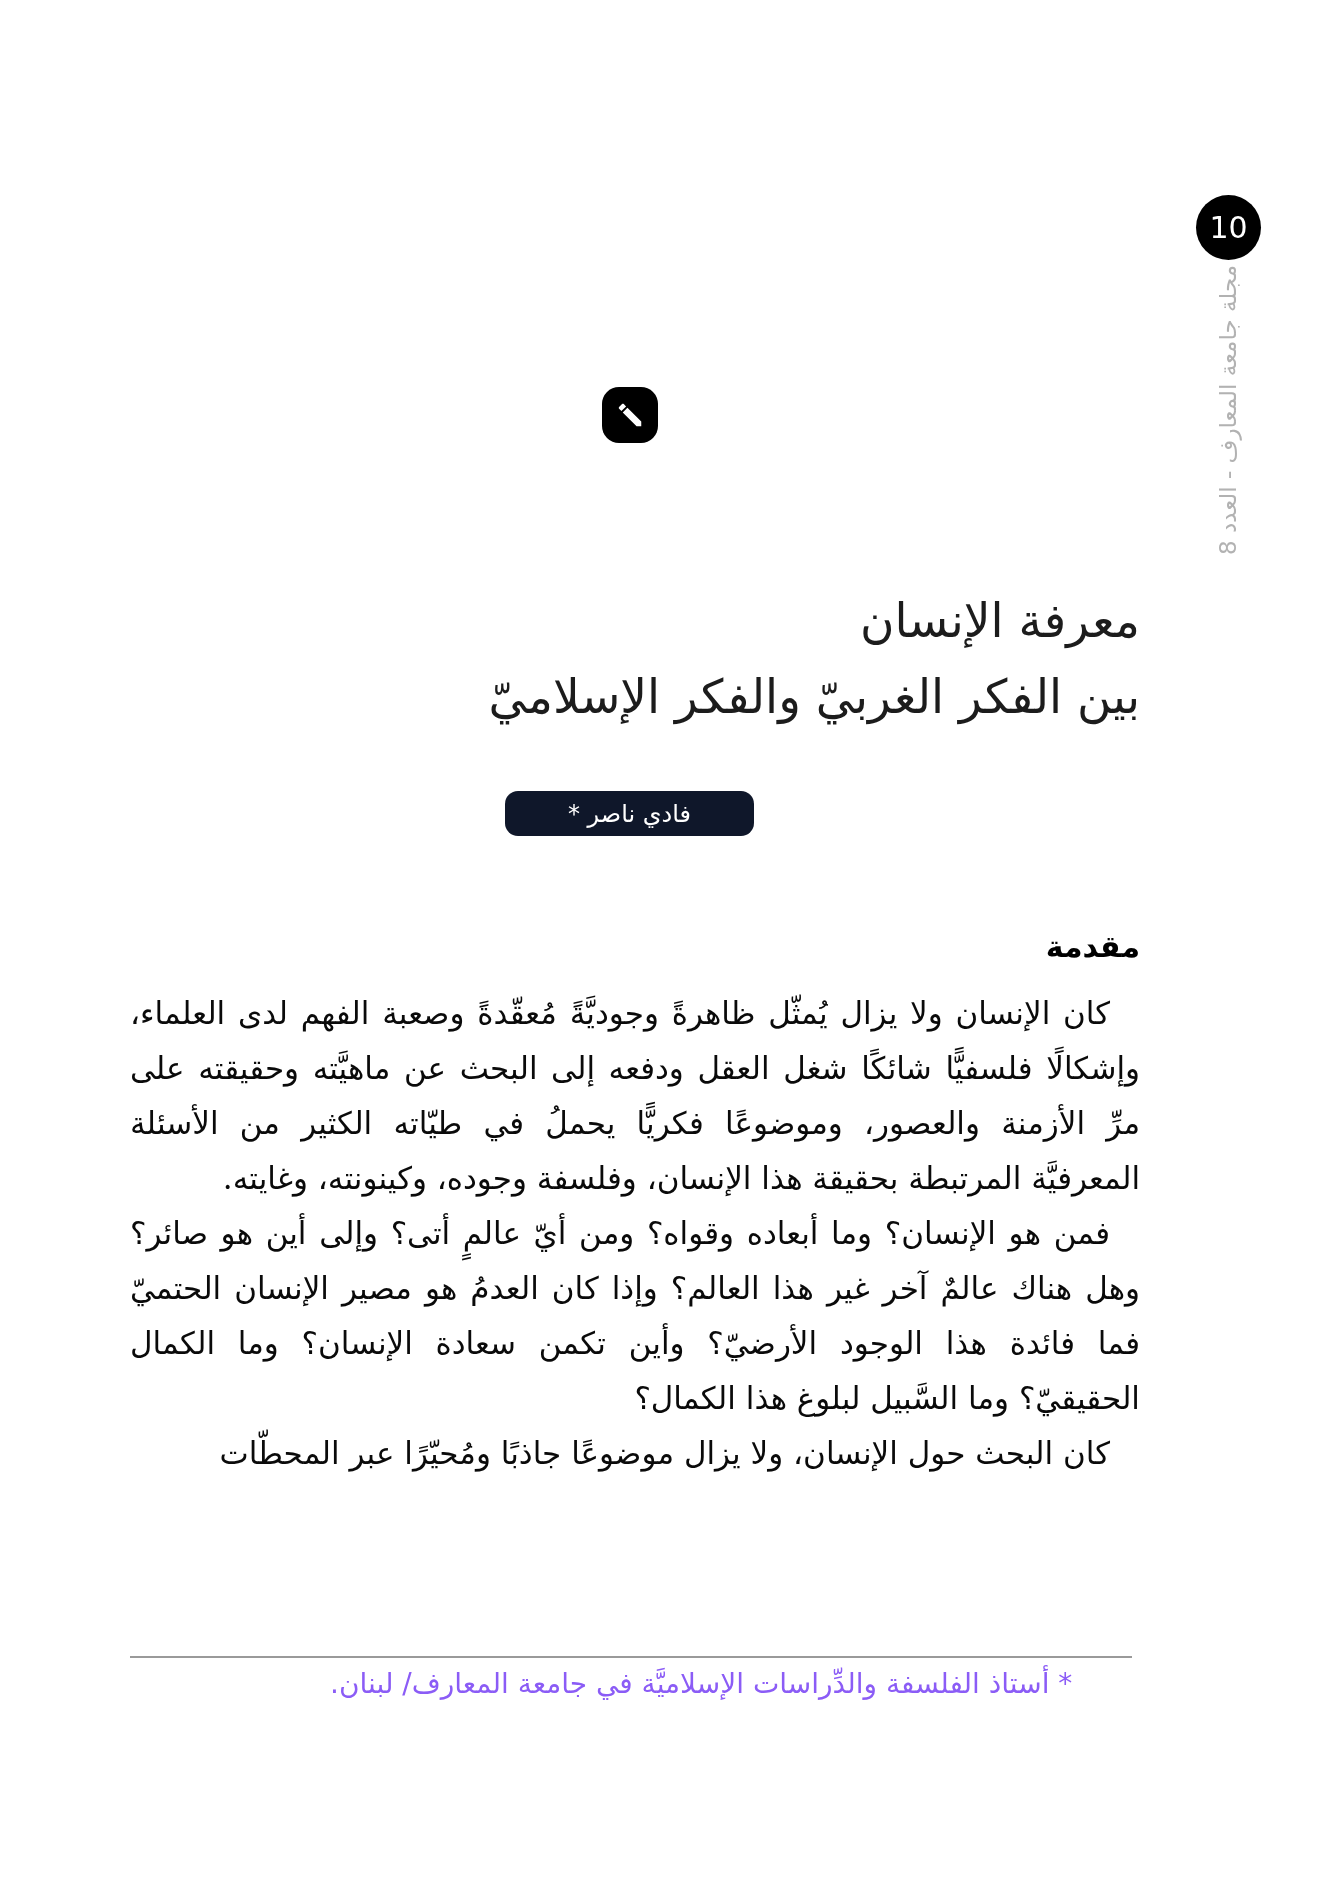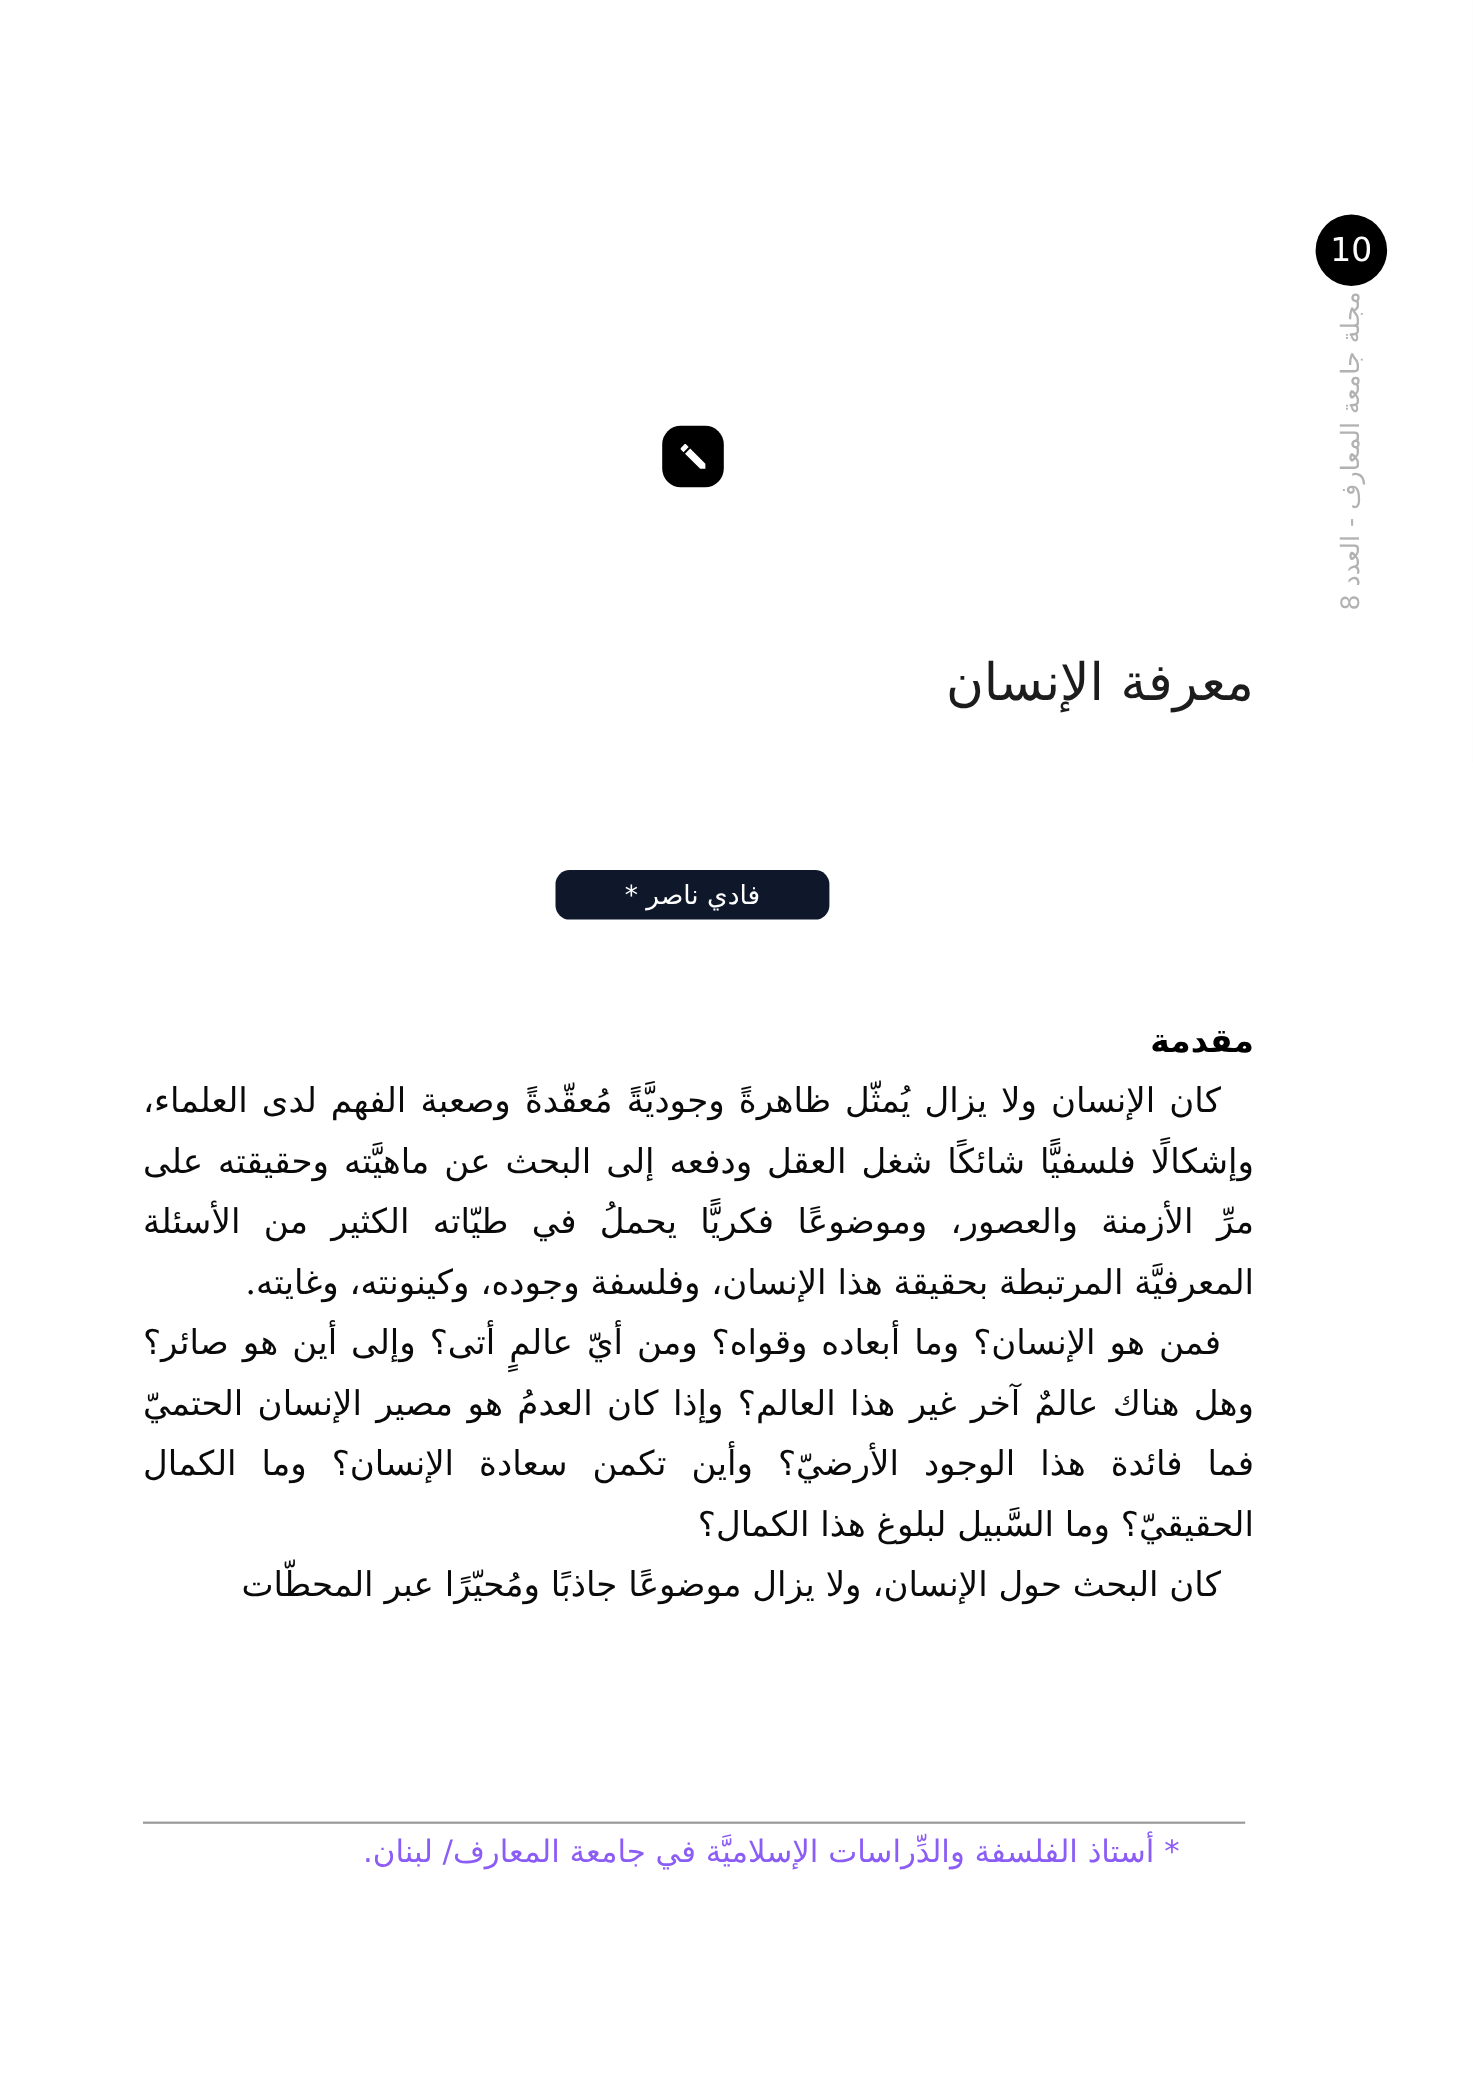"بين الفكر الغربيّ والفكر الإسلاميّ" div.title-line { html: none -> <div>بين الفكر الغربيّ والفكر الإسلاميّ</div> }
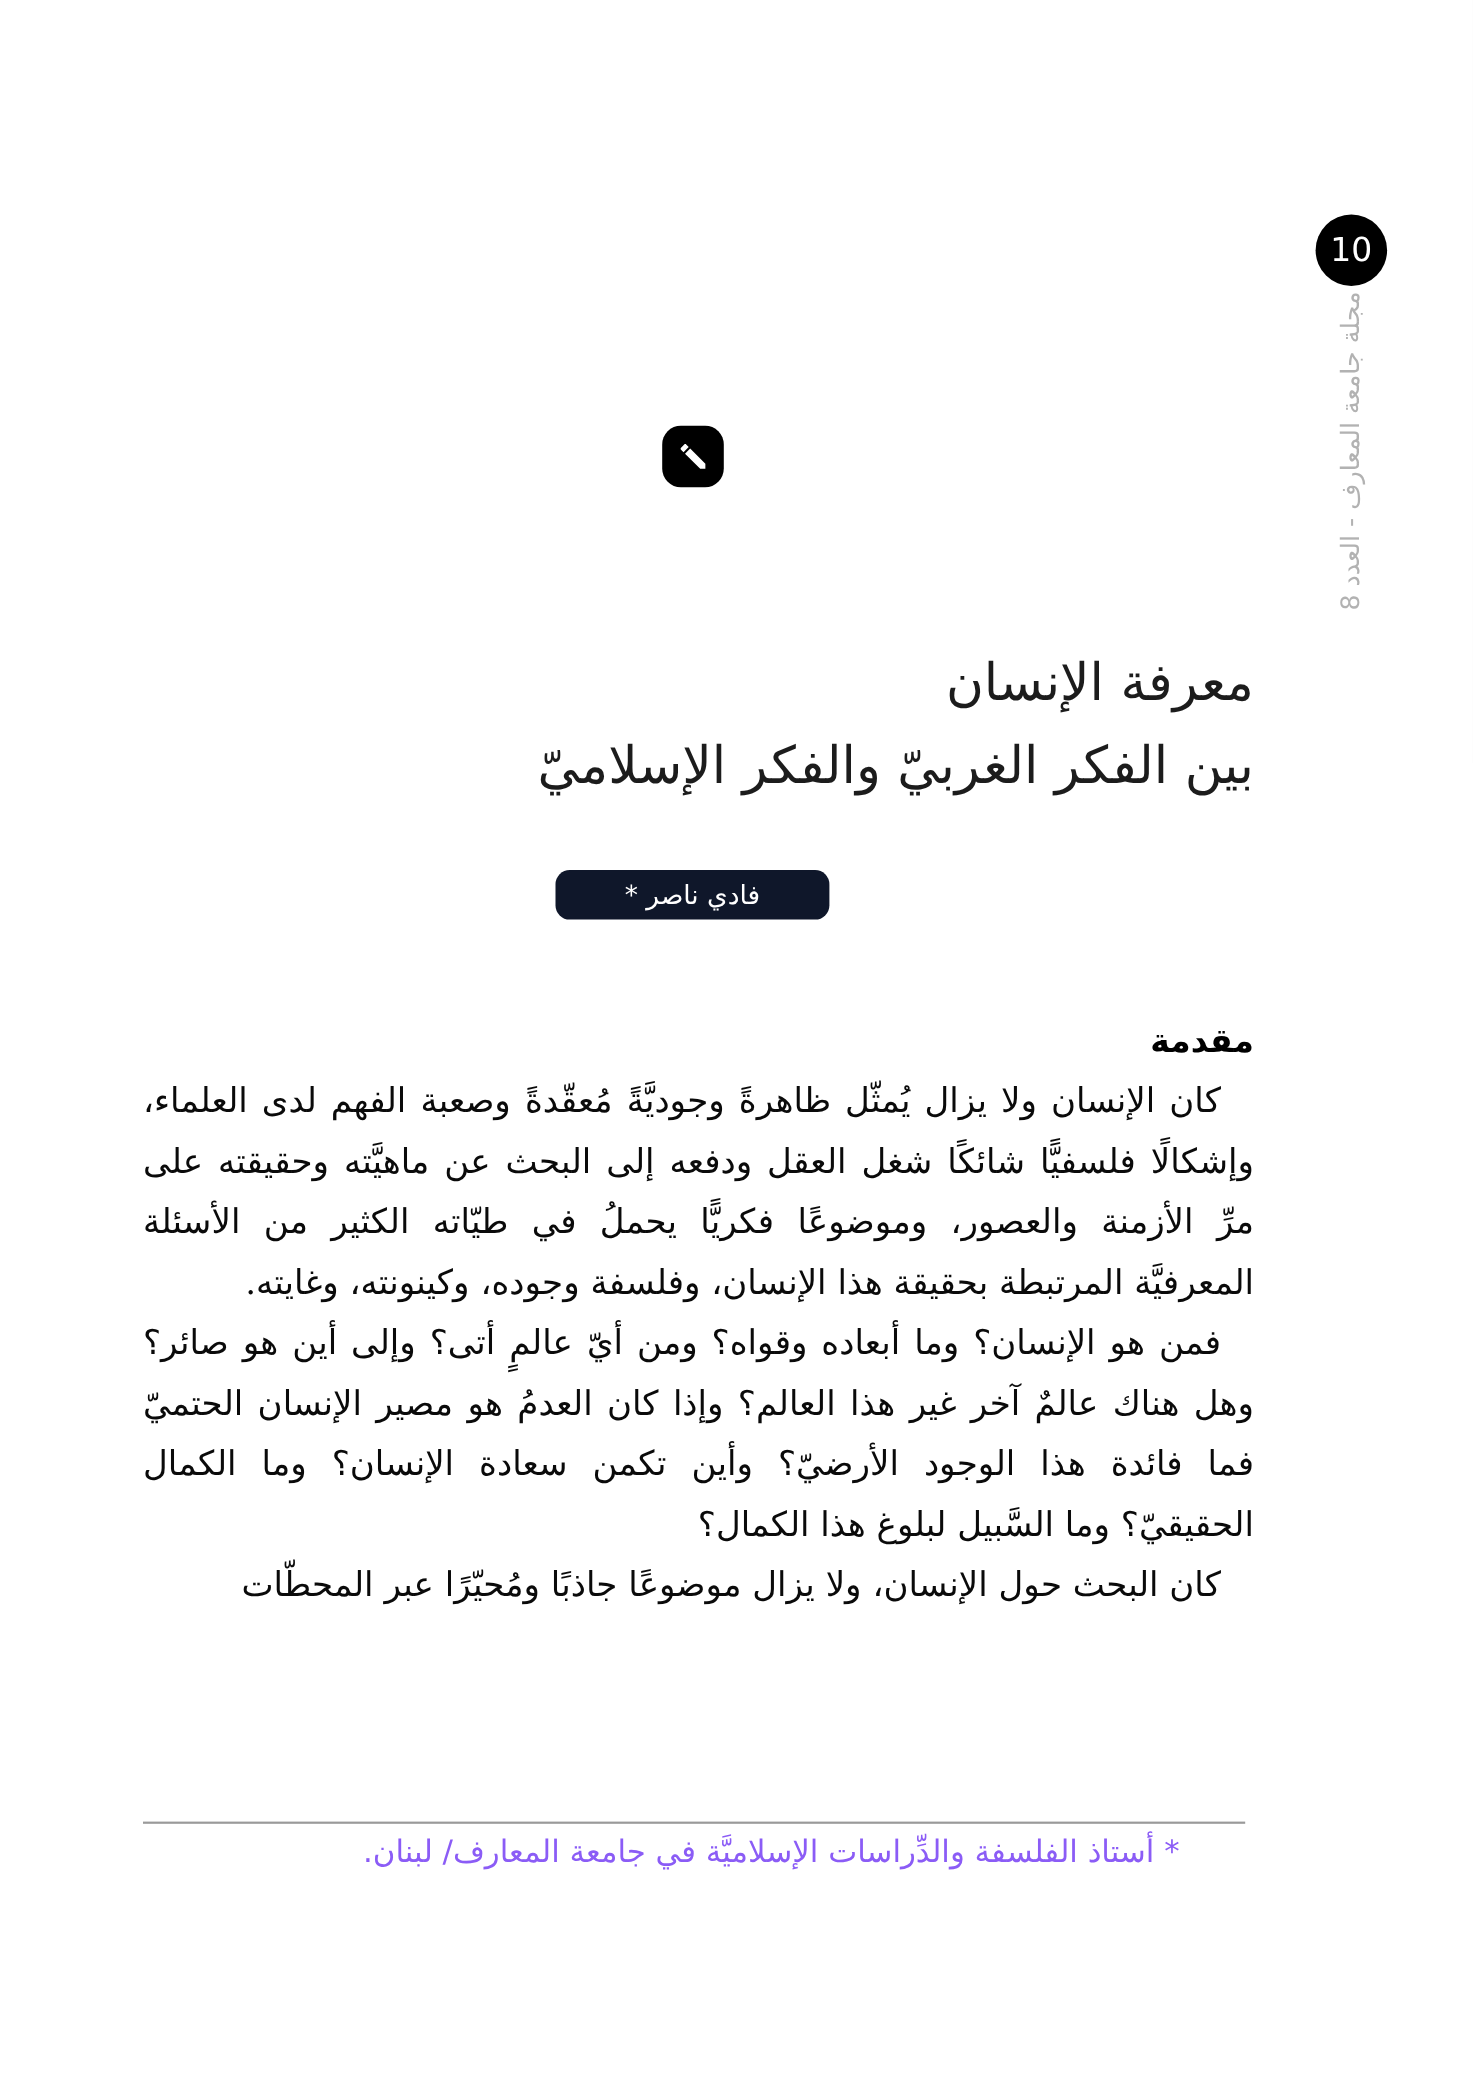"مقدمة" .section-heading { margin-bottom: 4px -> 16px }
